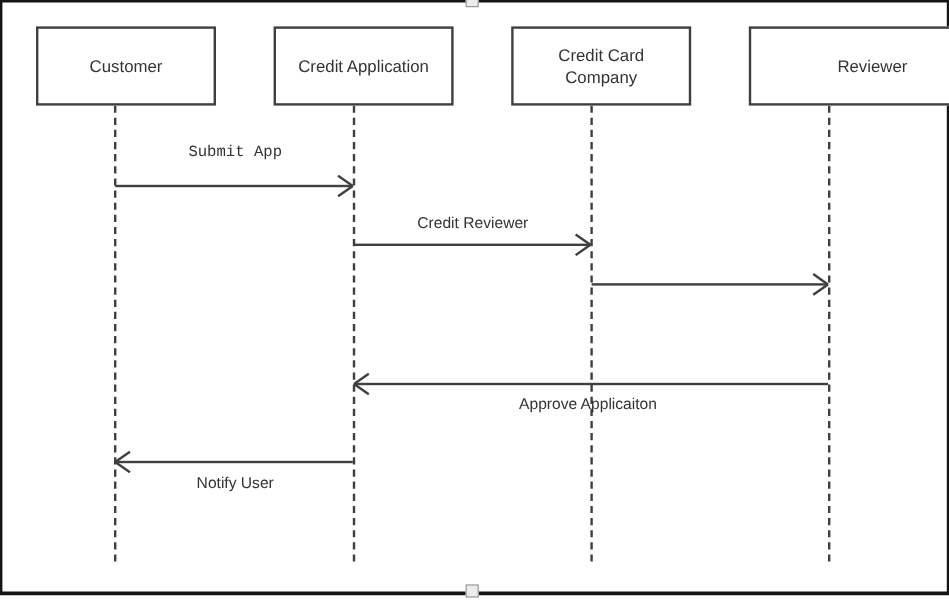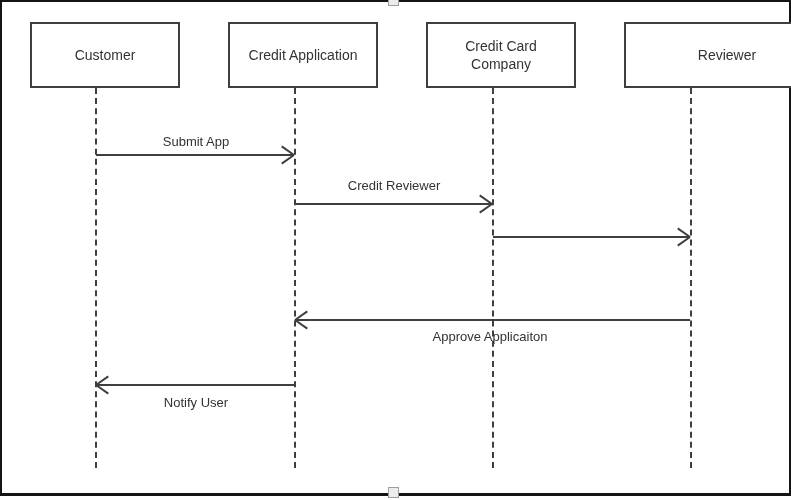"Submit App" .msg-label.t0 { font-family: none -> Liberation Mono, monospace; top: 134px -> 119px }
